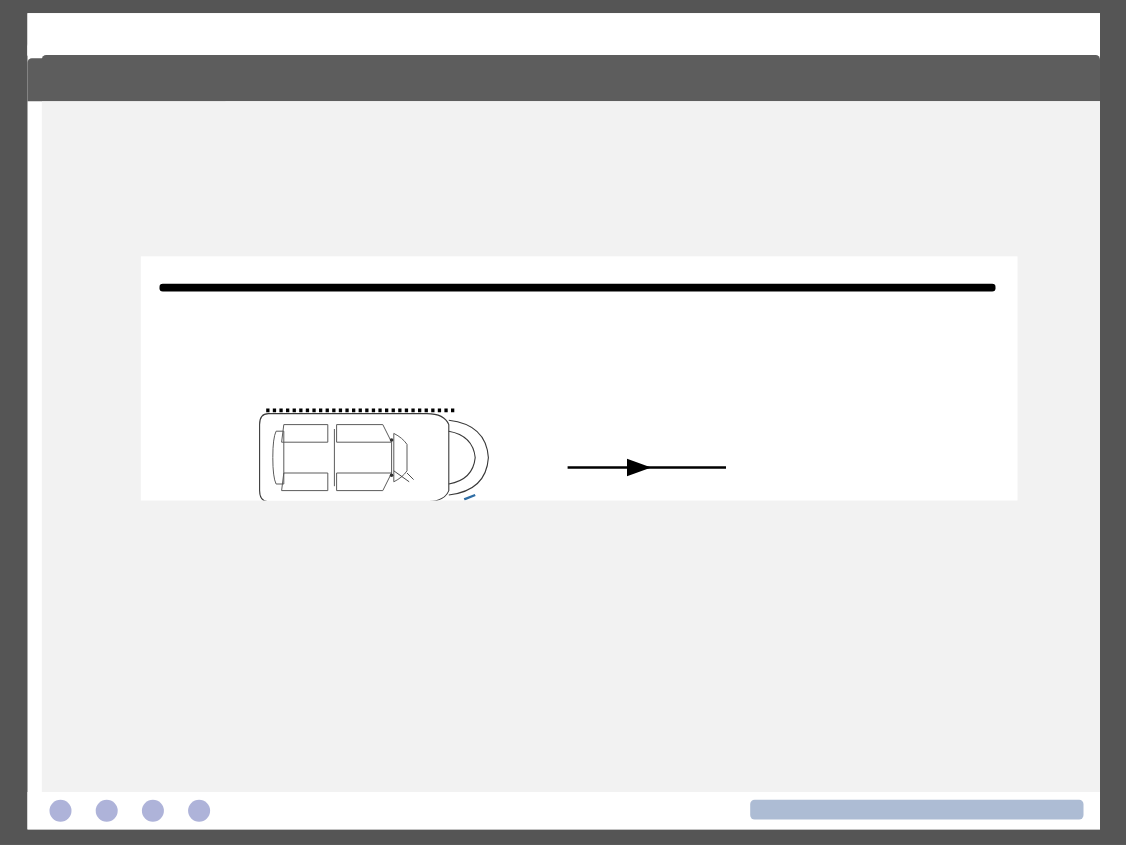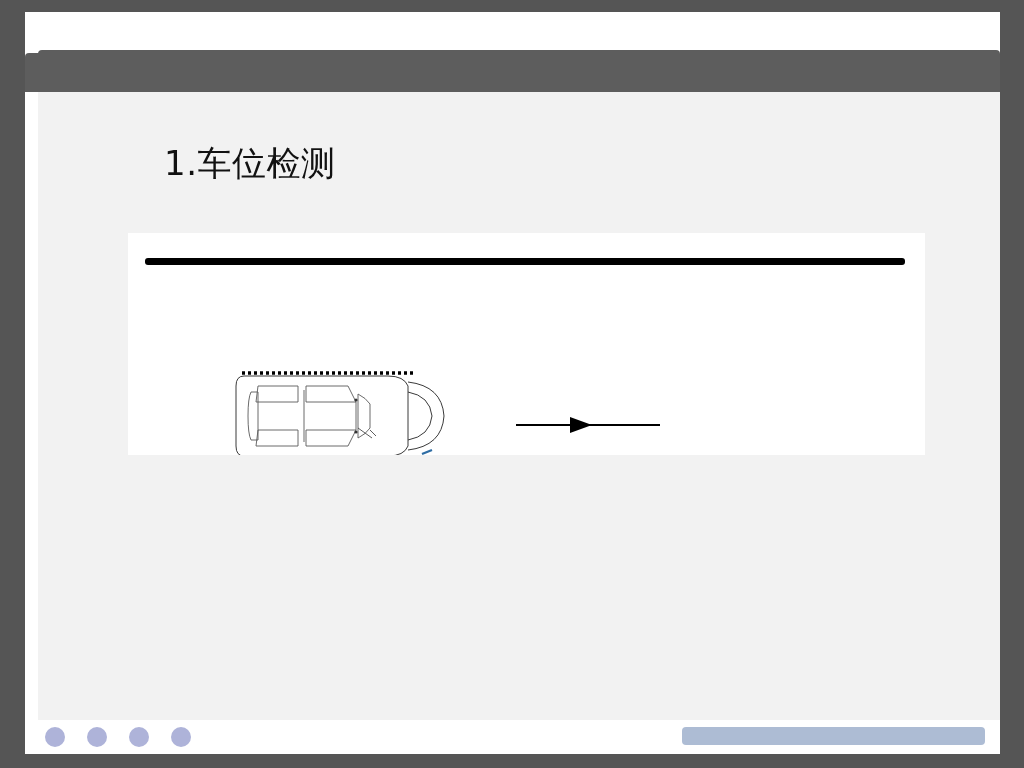"1.车位检测" div.slide-title { html: <div>1.车位检测</div> -> none }
